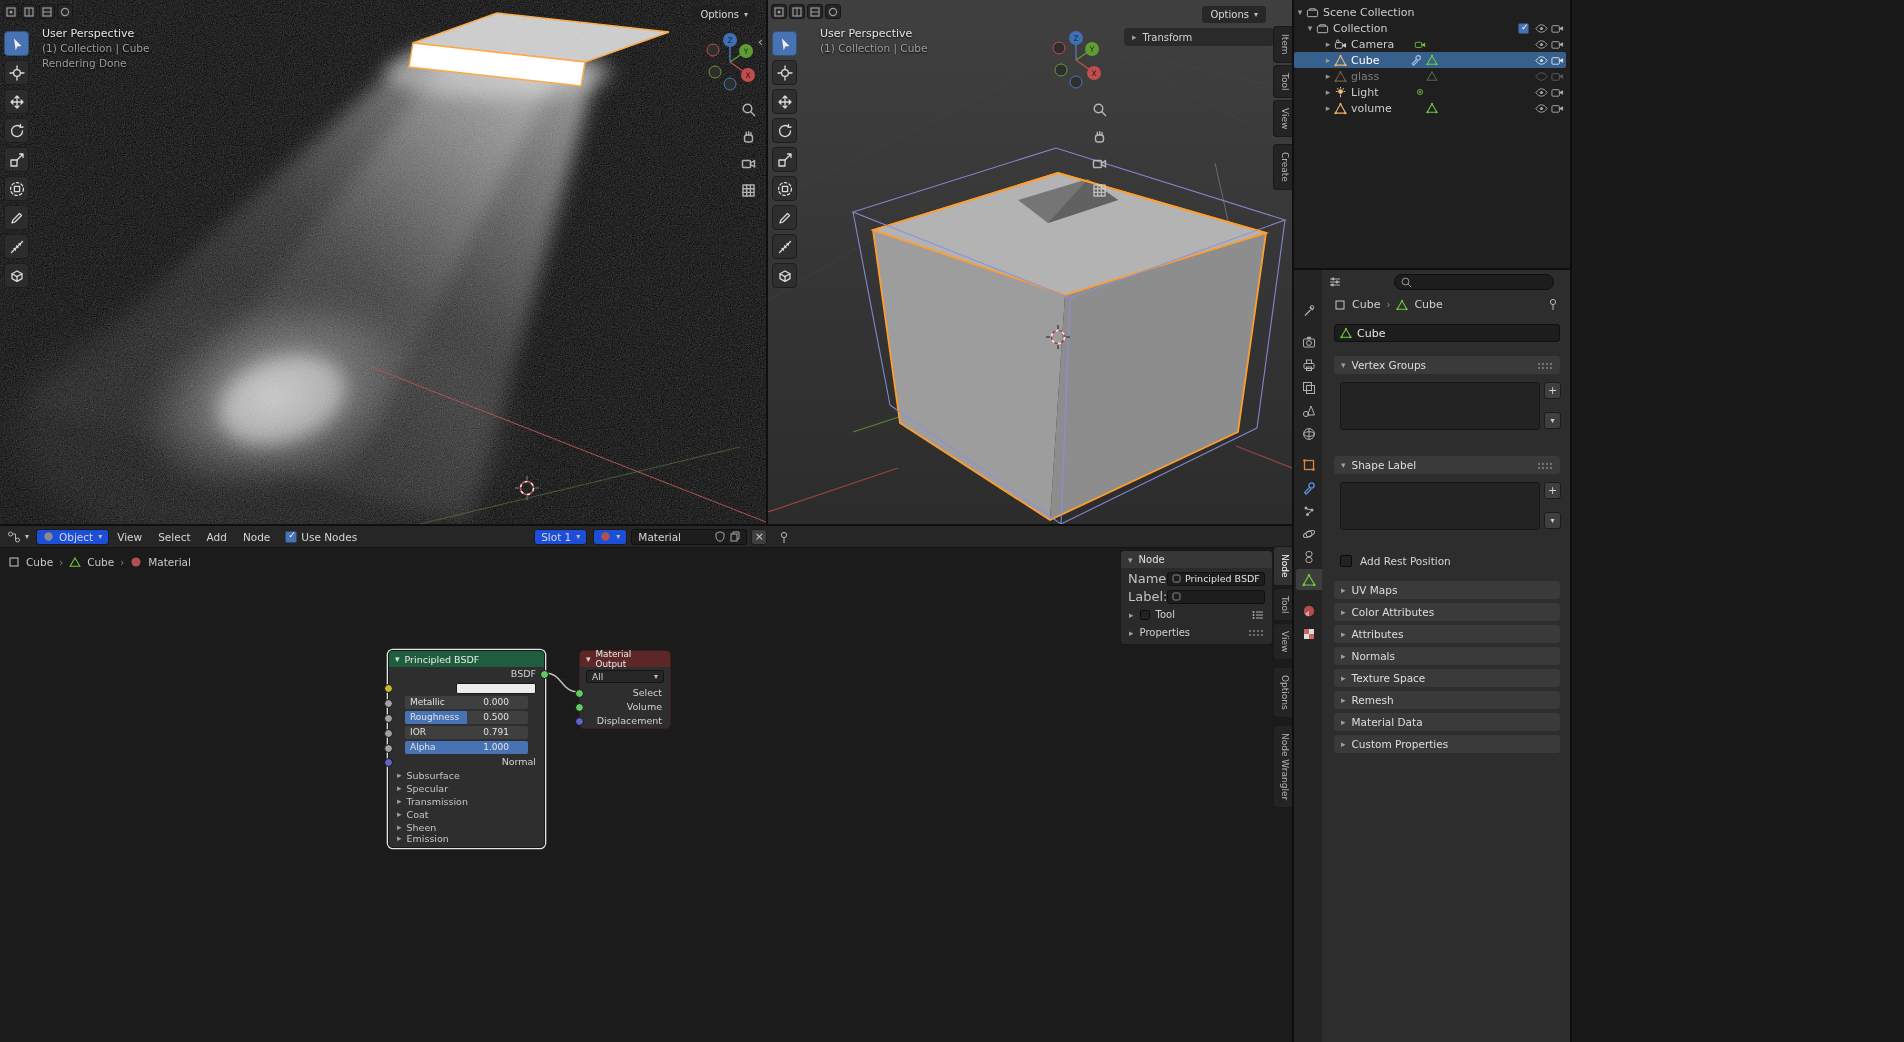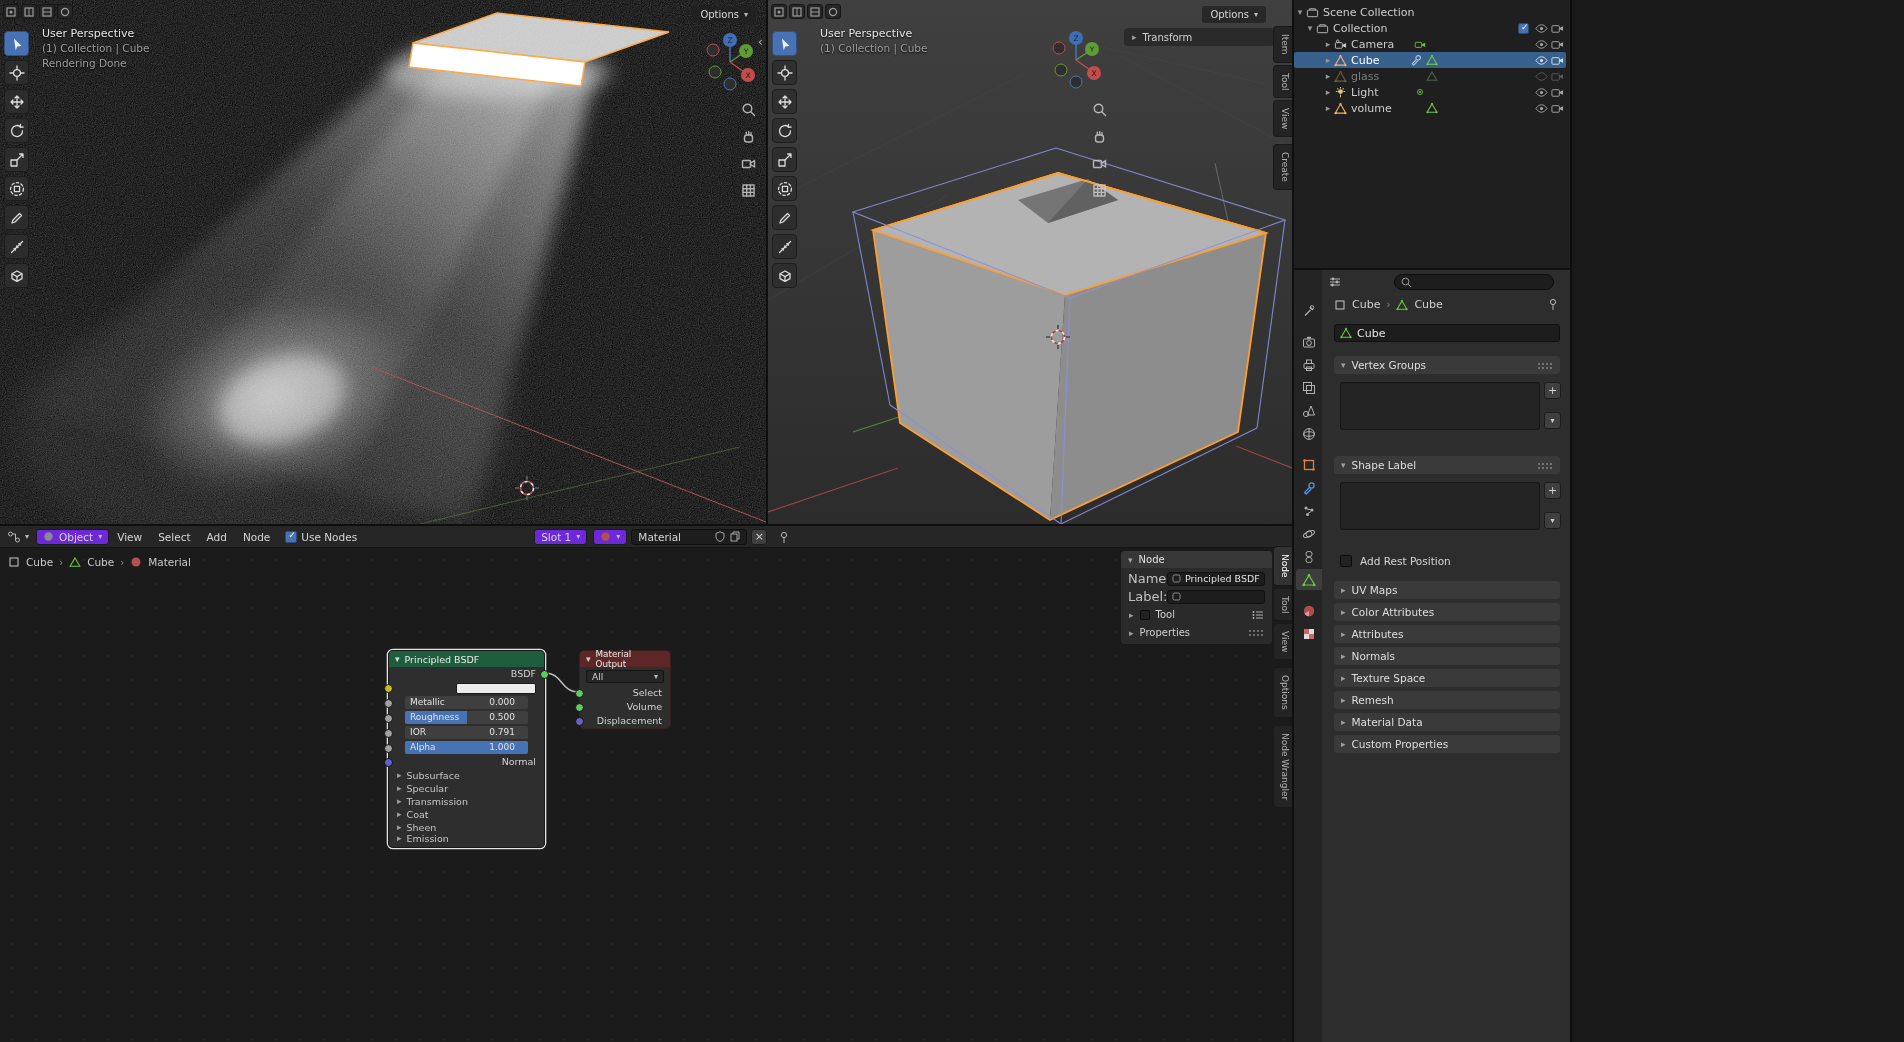"Object" .dd { background: #6d28d9 -> #1d4ed8 }
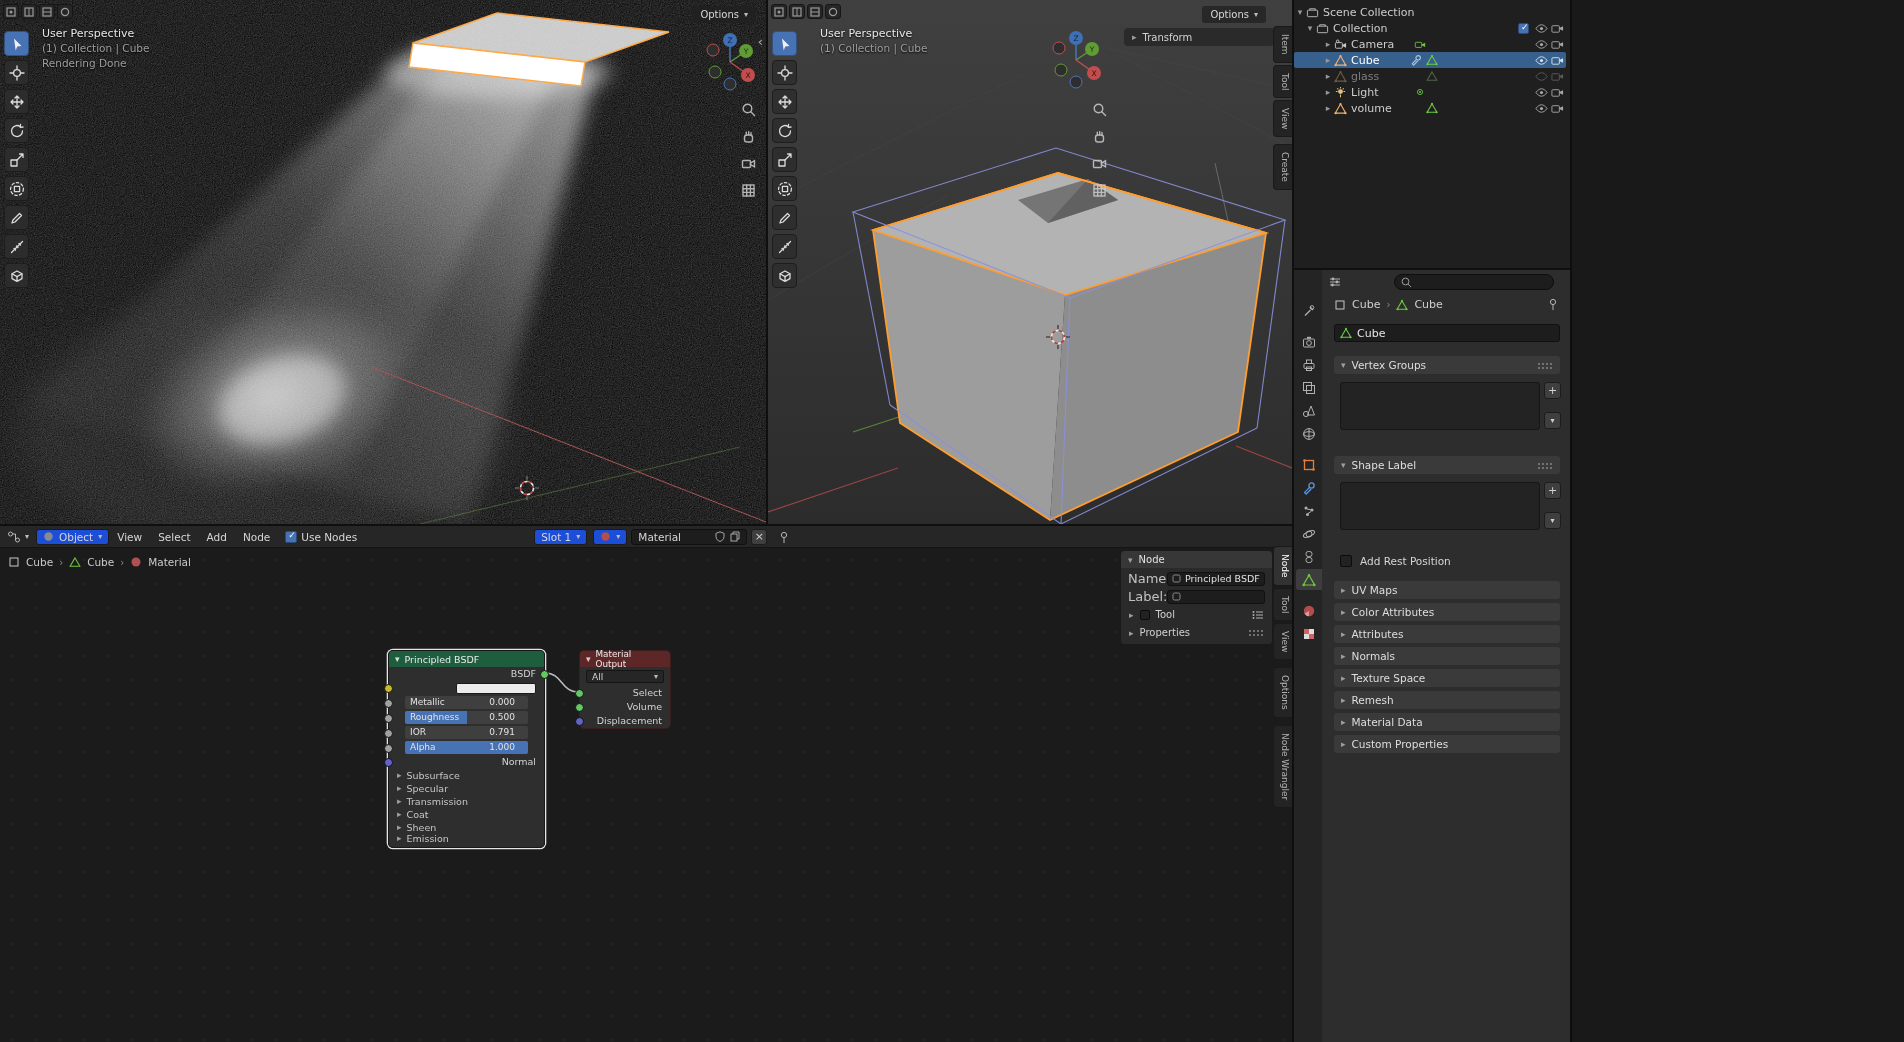"0.000" .nsv { right: 13px -> 19px }
